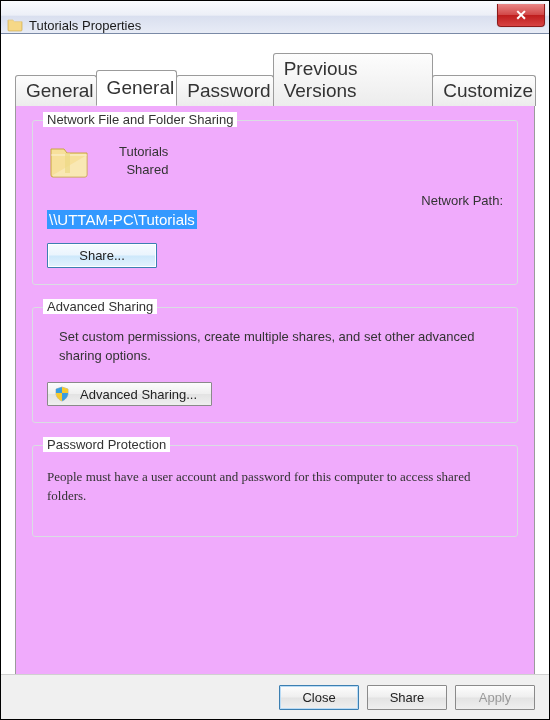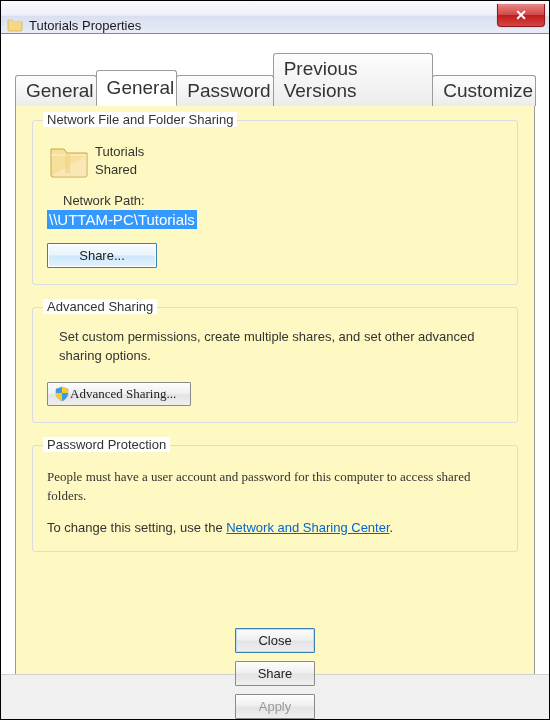"Network File and Folder Sharing" .tab-panel { background: #fef9c3 -> #f0abfc }
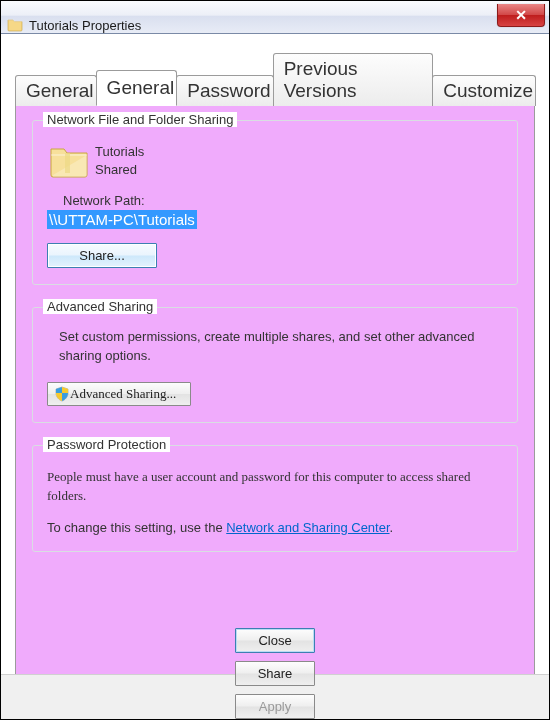"Tutorials" .folder-row { gap: 6px -> 30px; text-align: none -> right }
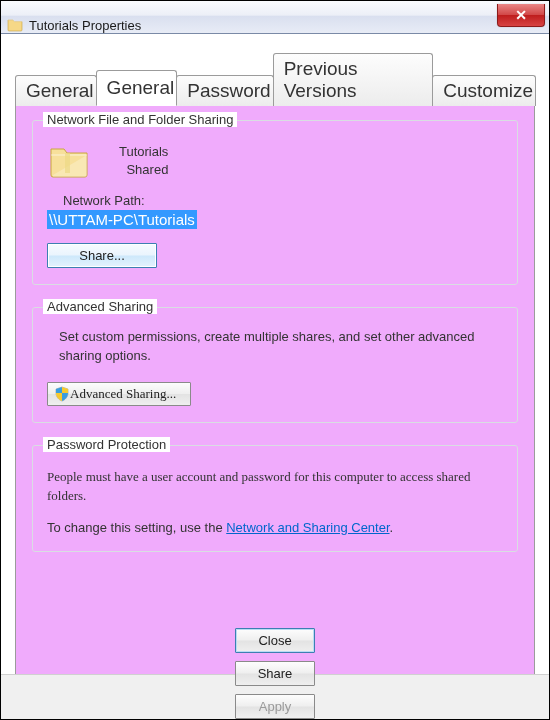"Network Path:" .np-label { text-align: none -> right }
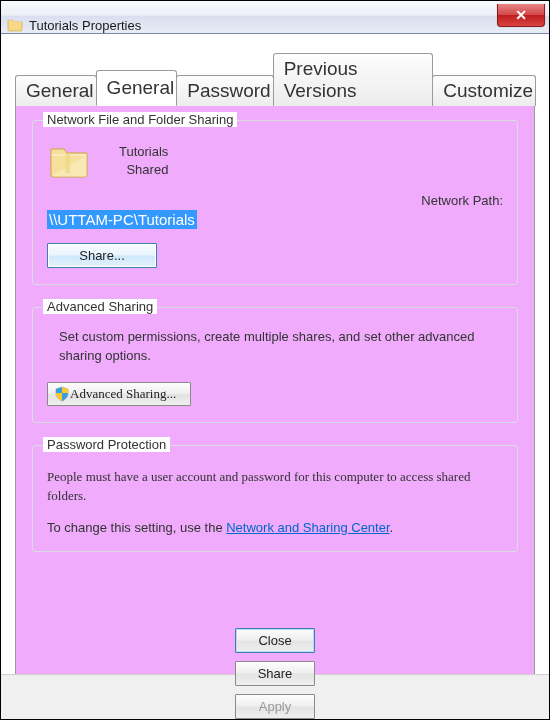"Advanced Sharing..." .btn-adv { font-family: Liberation Serif, serif -> none; gap: 0 -> 10px }
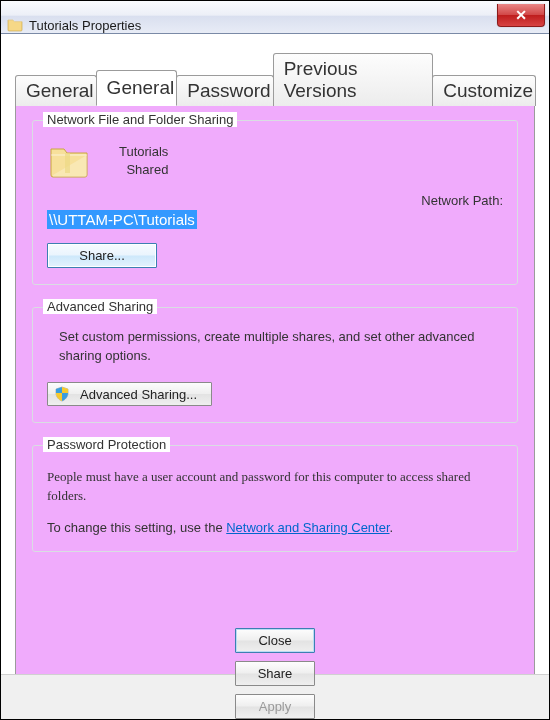"To change this setting, use" div { html: <div> <span>To change this setting, use the </span><span>Network and Sharing Center</span><span>.</span> </div> -> none }
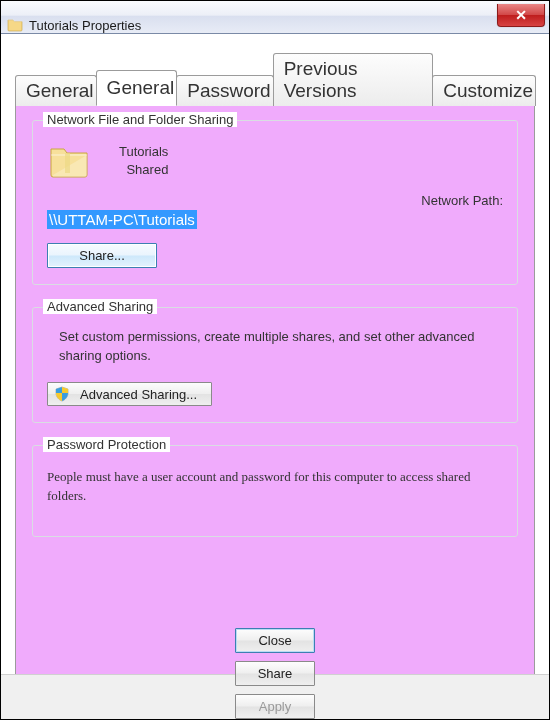"Close" .bottom-bar { flex-direction: column -> none }
